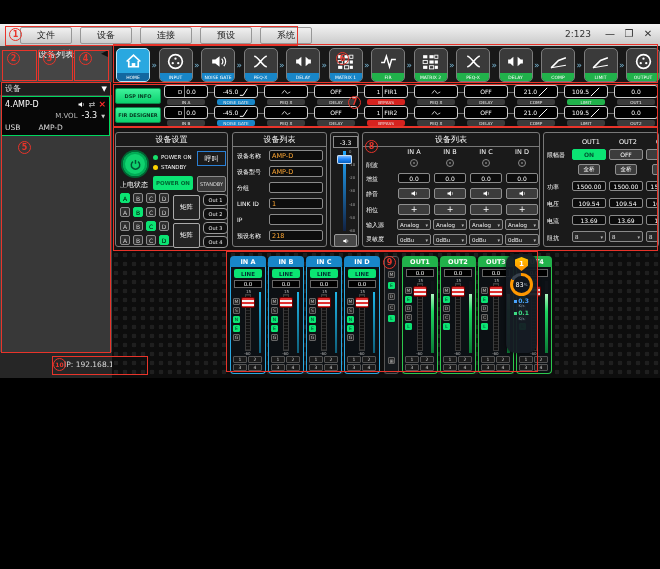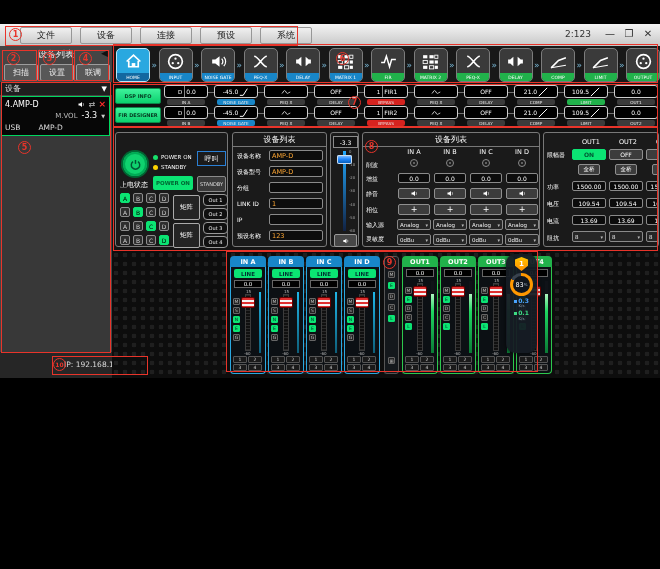"扫描" div.sb-btns { html: <div> <div>扫描</div> <div>设置</div> <div>联调</div> </div> -> none }
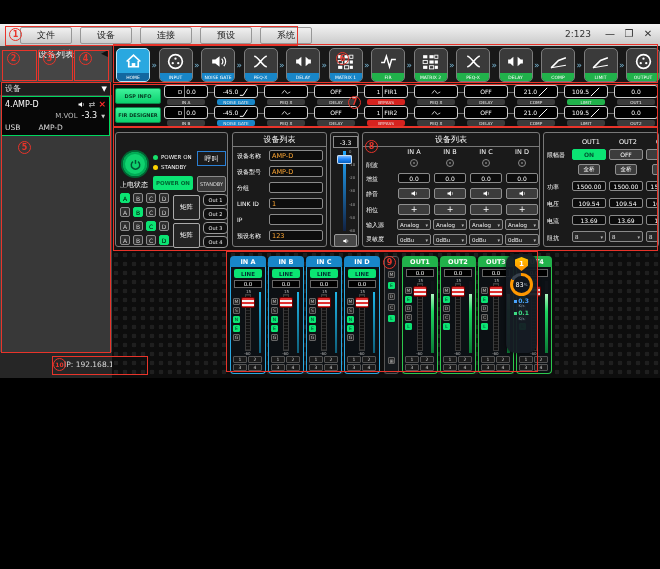"设备设置" div.p-title { html: none -> <div>设备设置</div> }
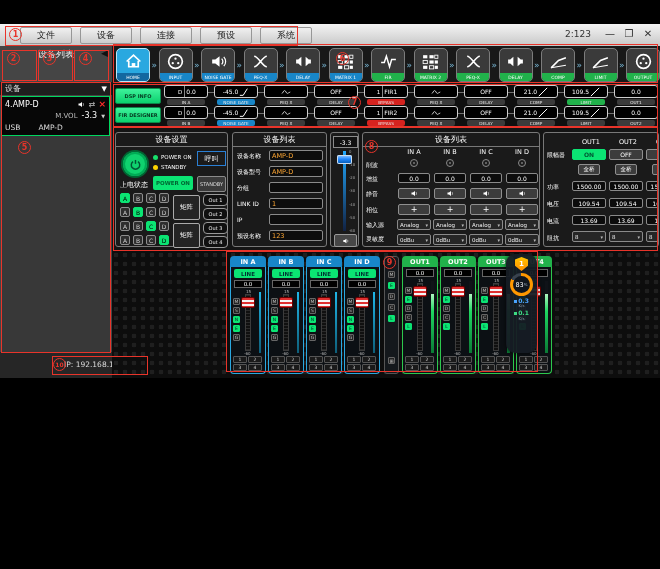"123" div.info-input { text: 123 -> 218 }
